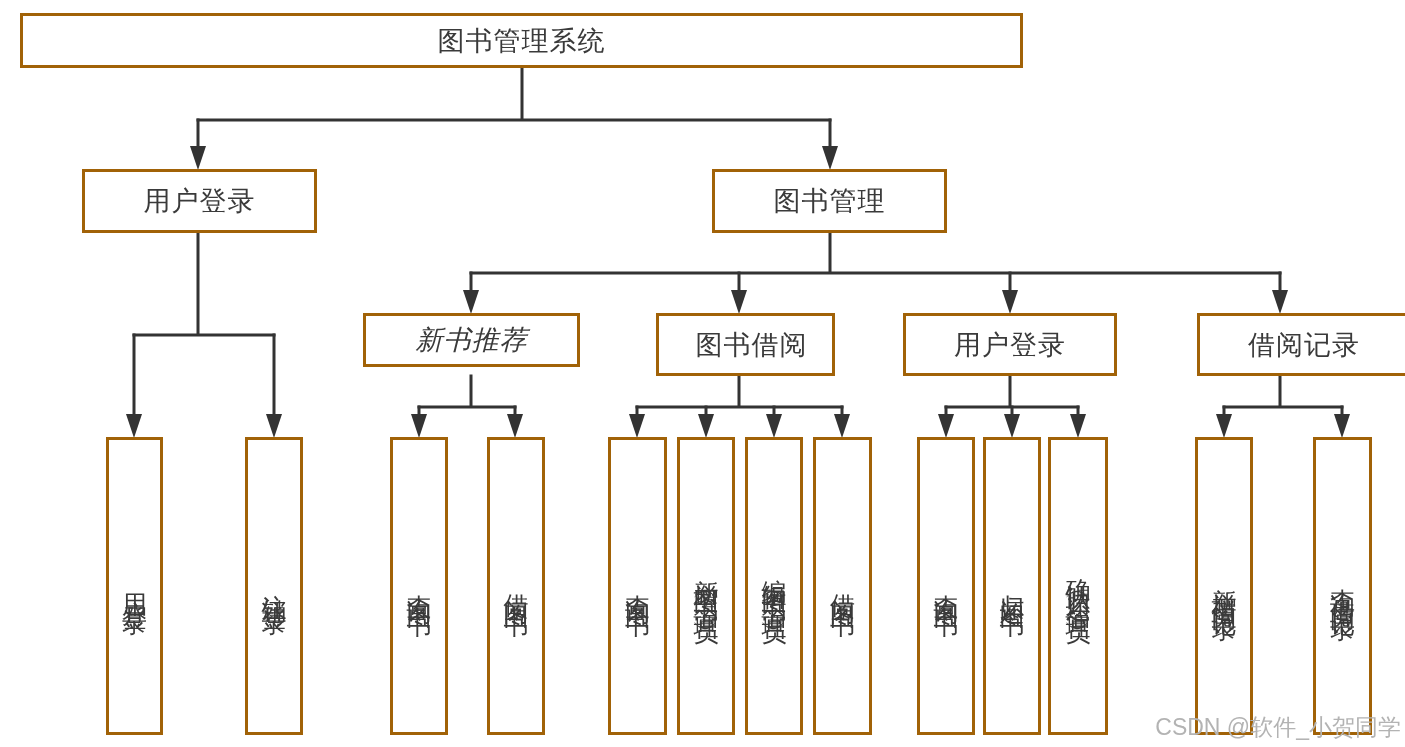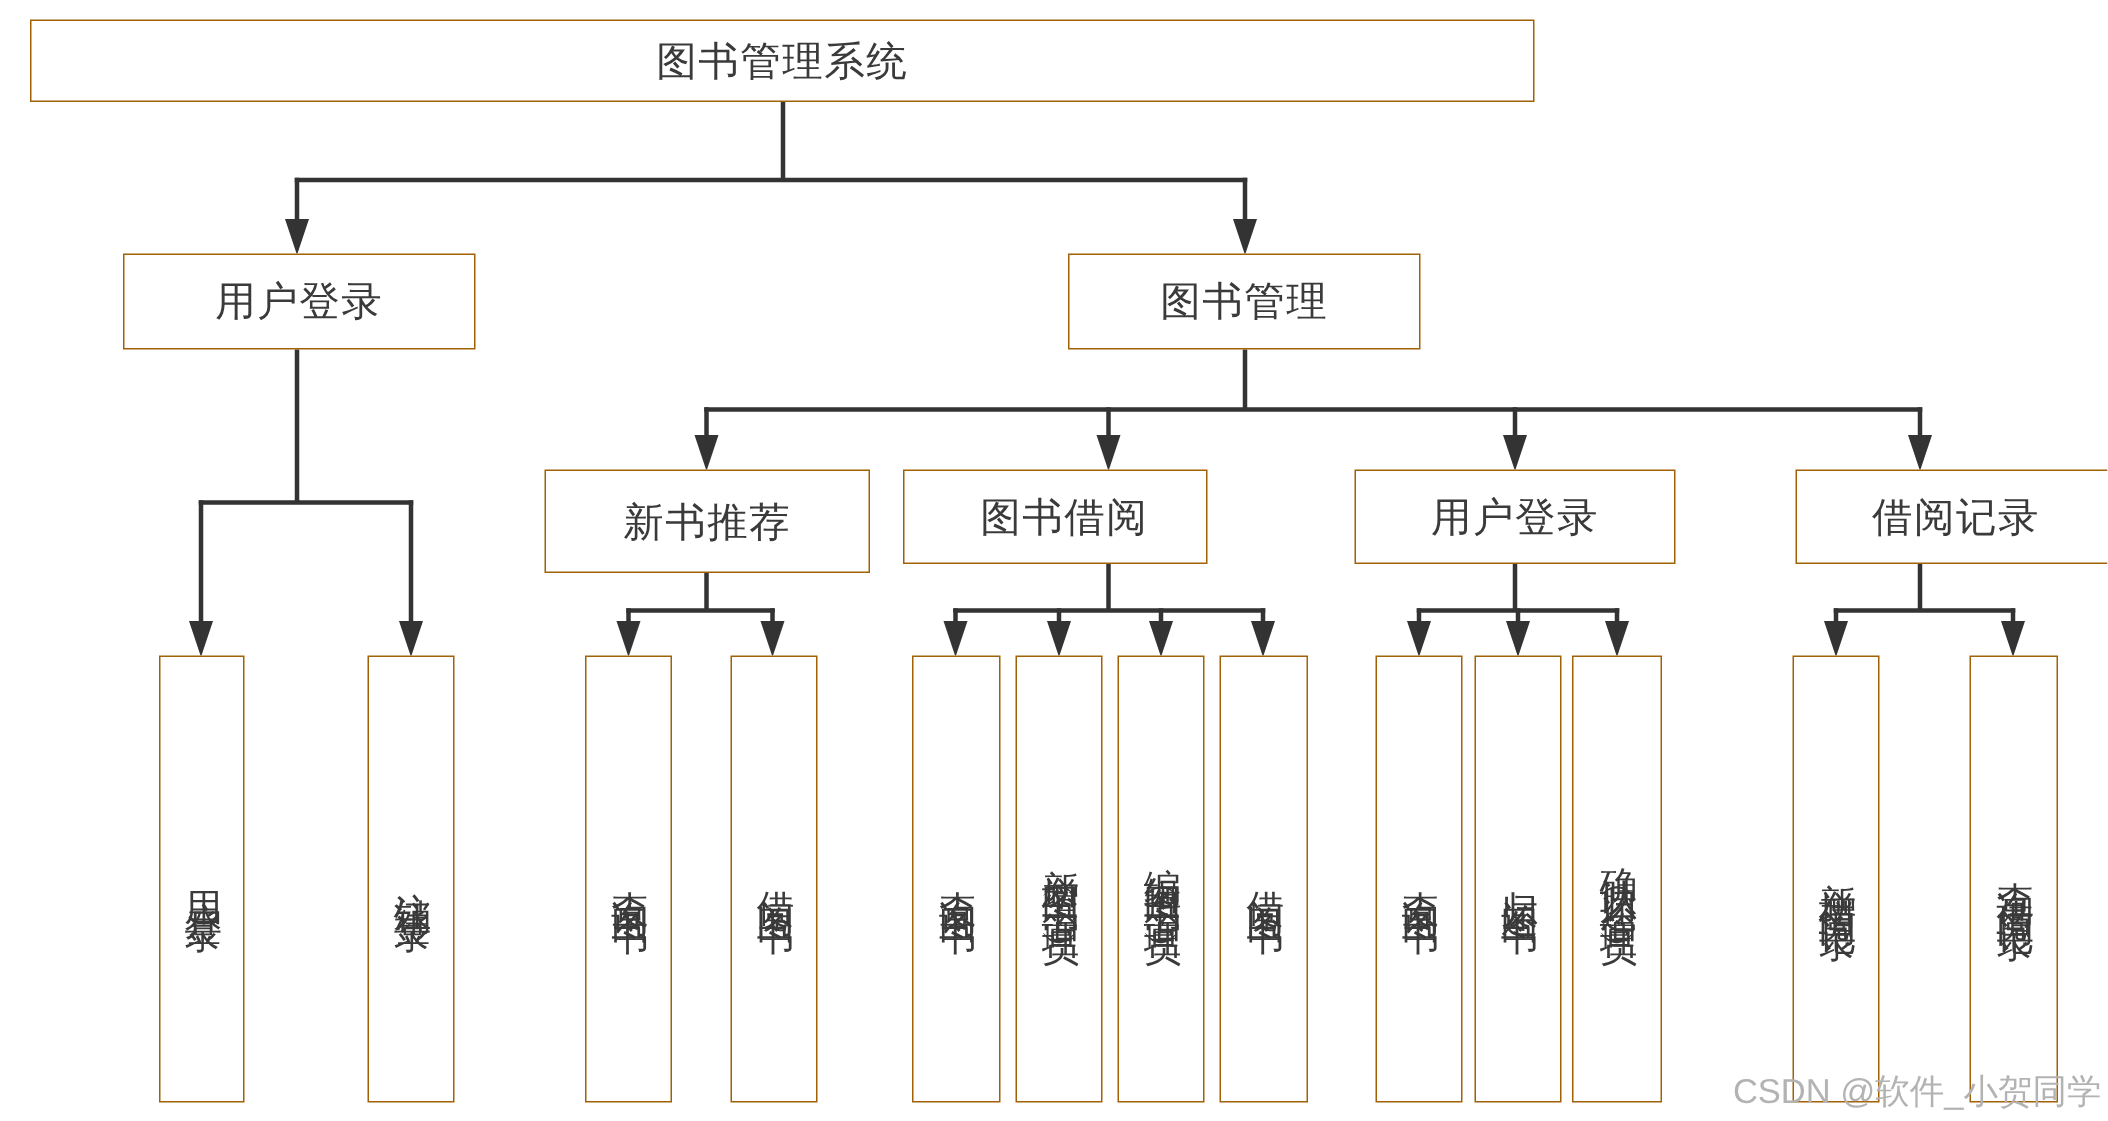"图书管理系统" .box { border: 1px solid #a16207 -> 3px solid #a16207 }
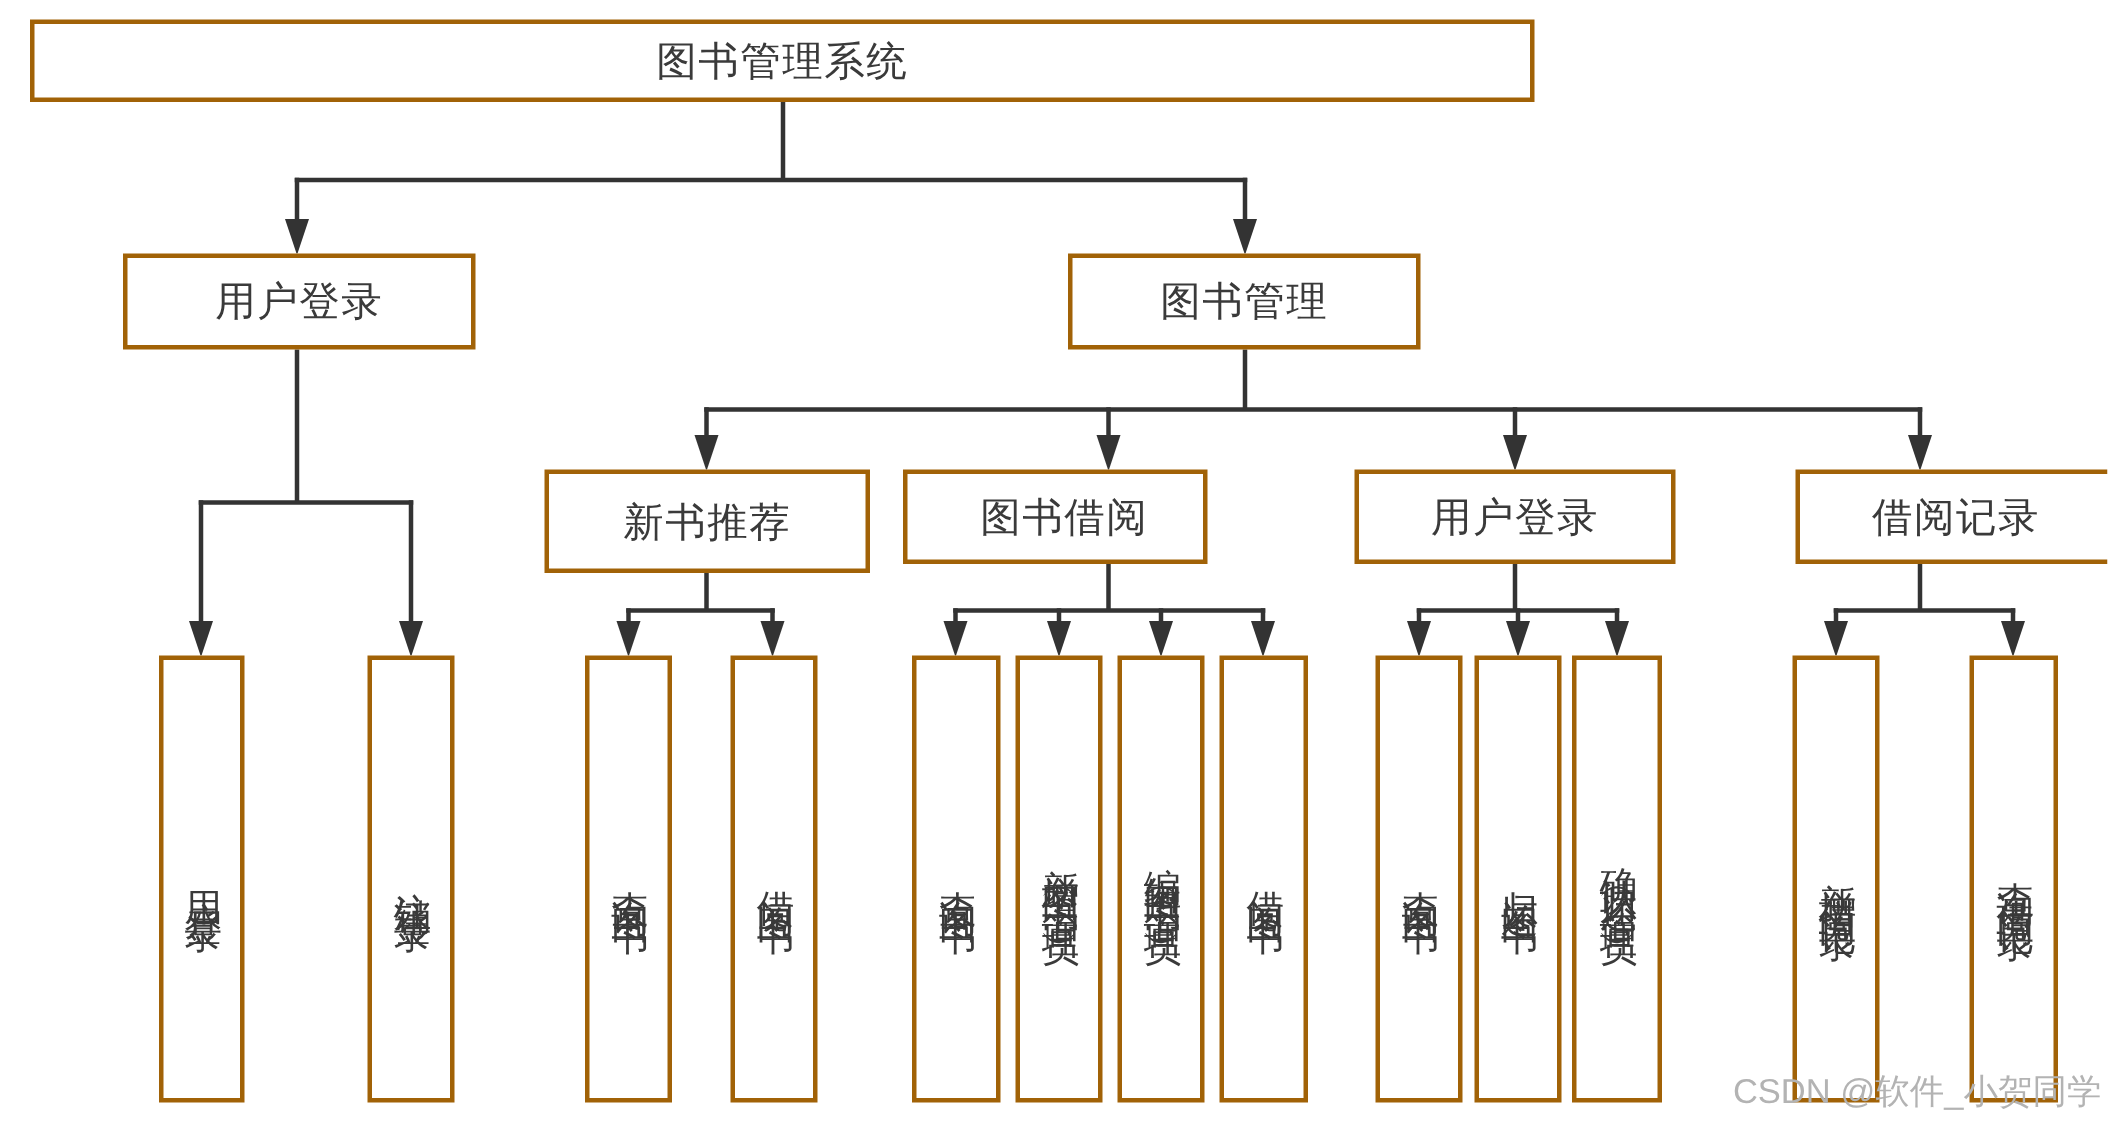"新书推荐" div.box { font-style: none -> italic; height: 69px -> 54px }
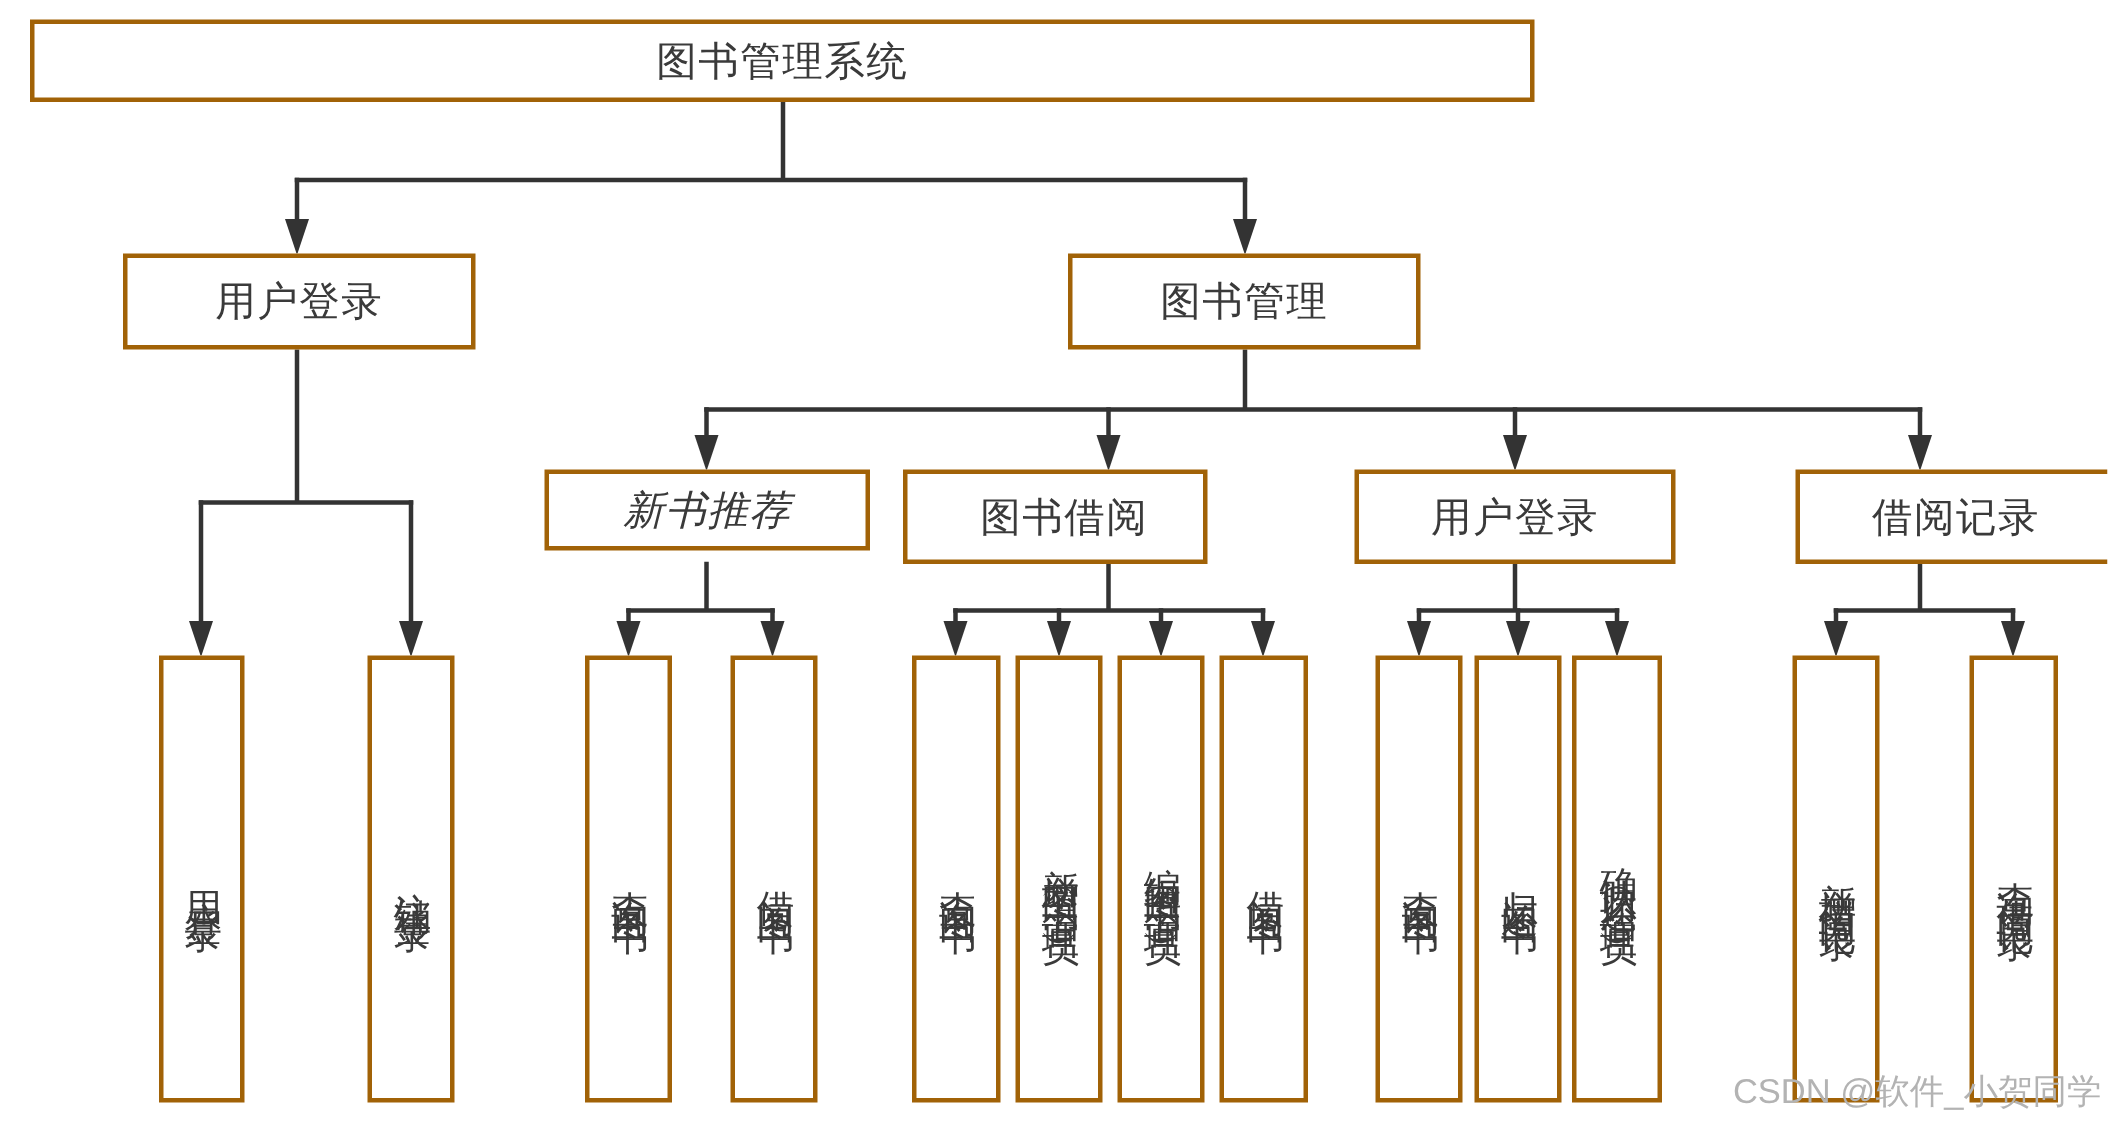"图书借阅" div.box { left: 602px -> 656px; width: 203px -> 179px }
